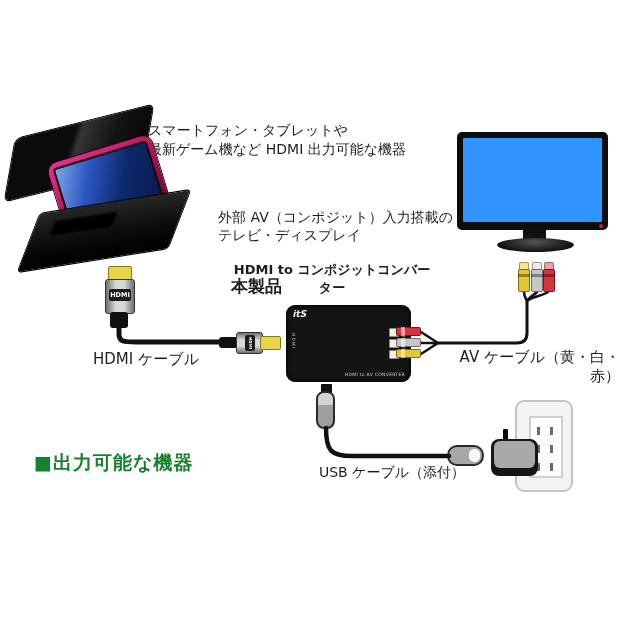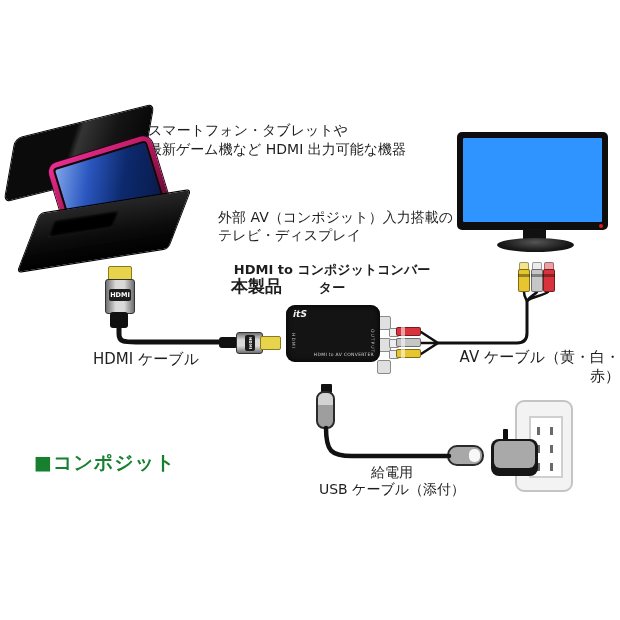"itS" .converter { height: 57px -> 77px; padding-left: none -> 31px }
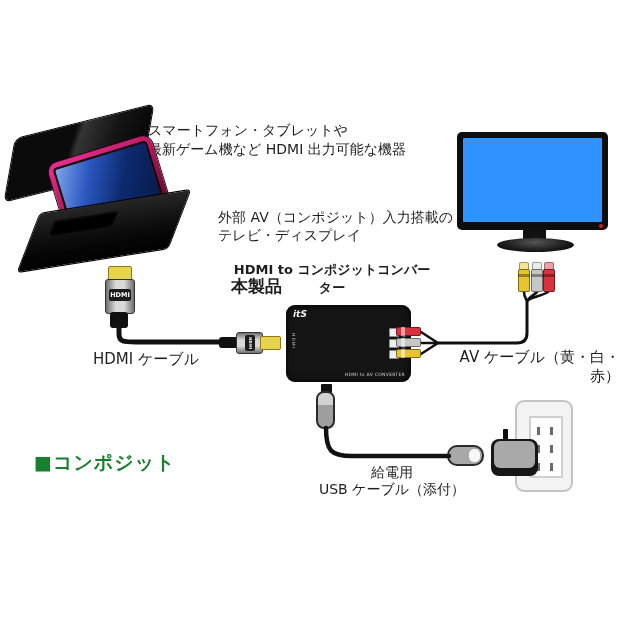"■コンポジット" div.abs { text: コンポジット -> 出力可能な機器 }
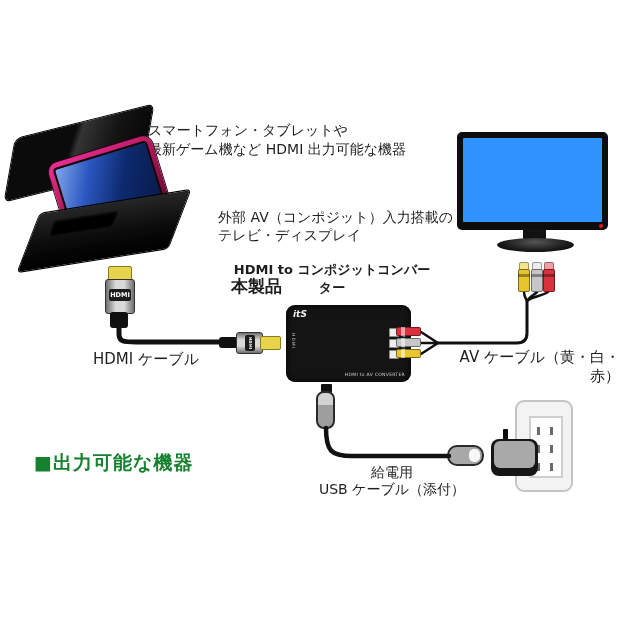"給電用" div { html: <div>給電用</div> -> none }
